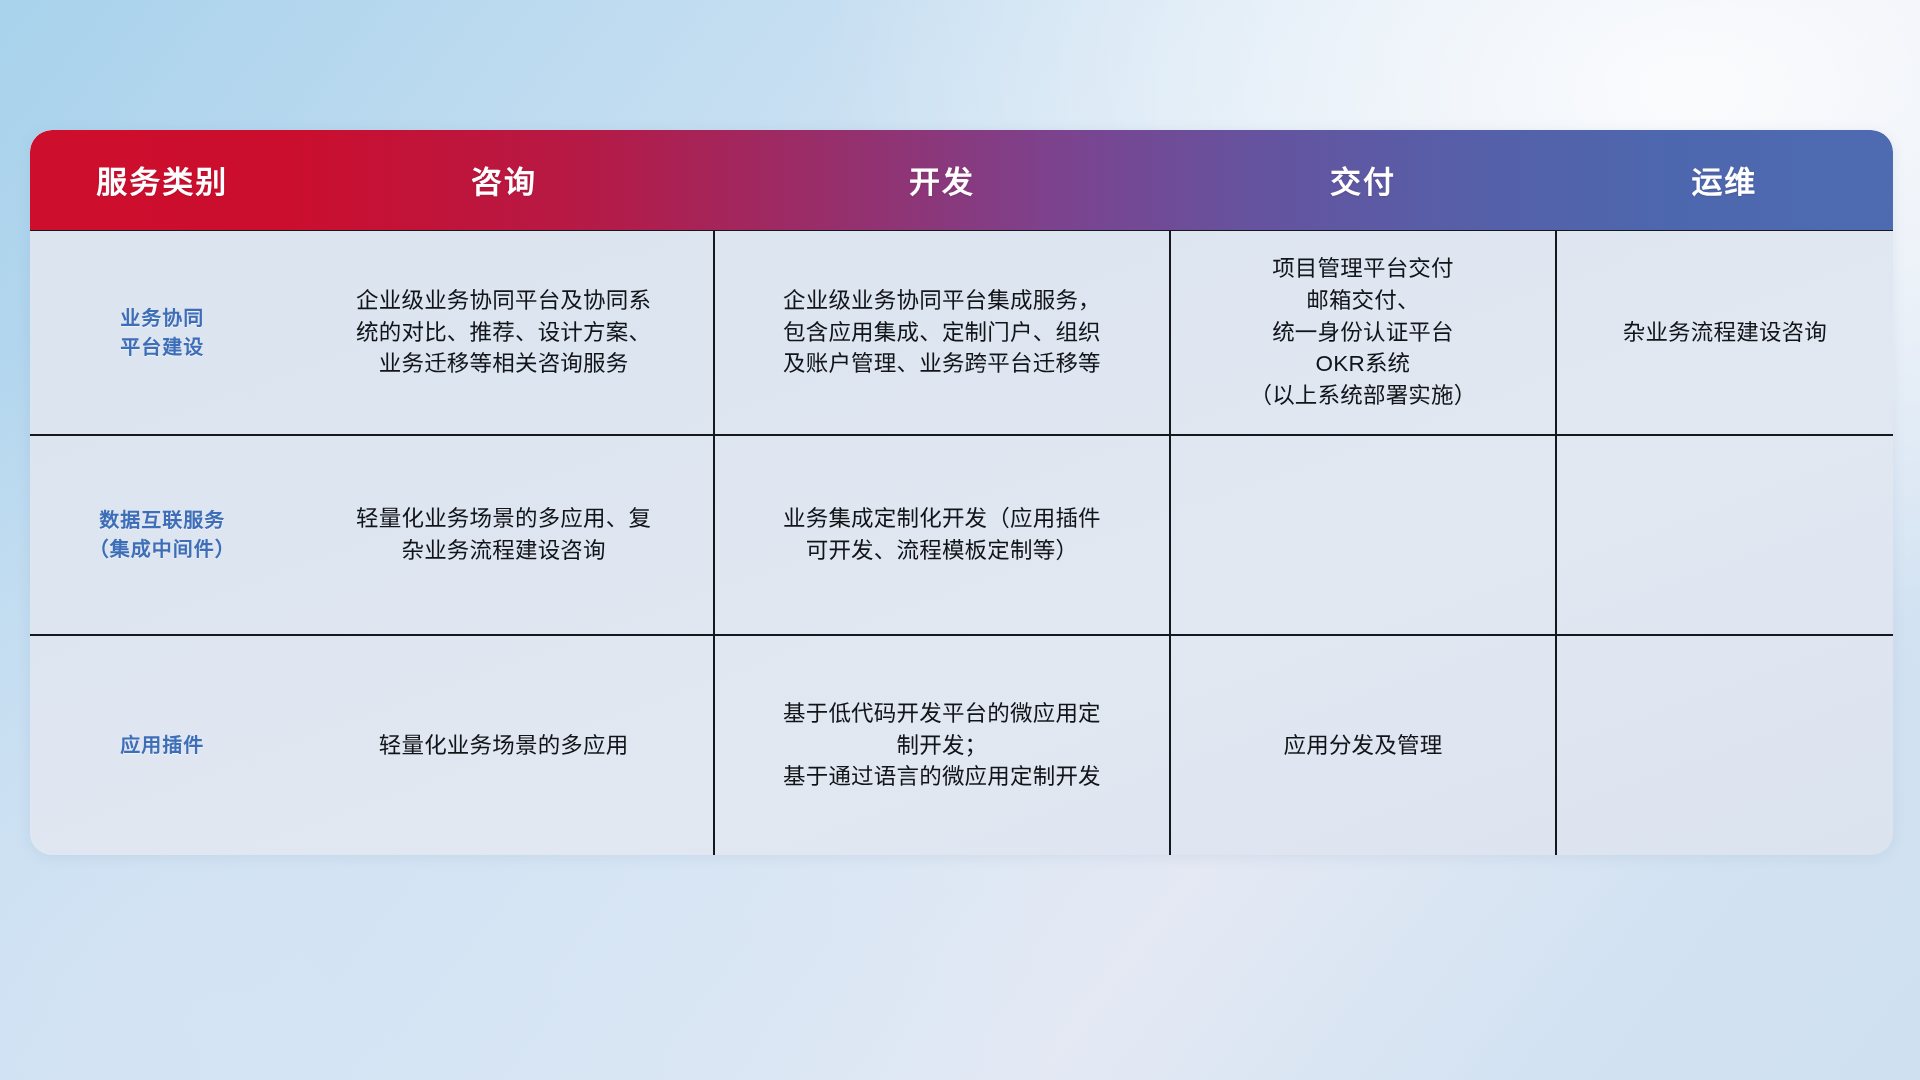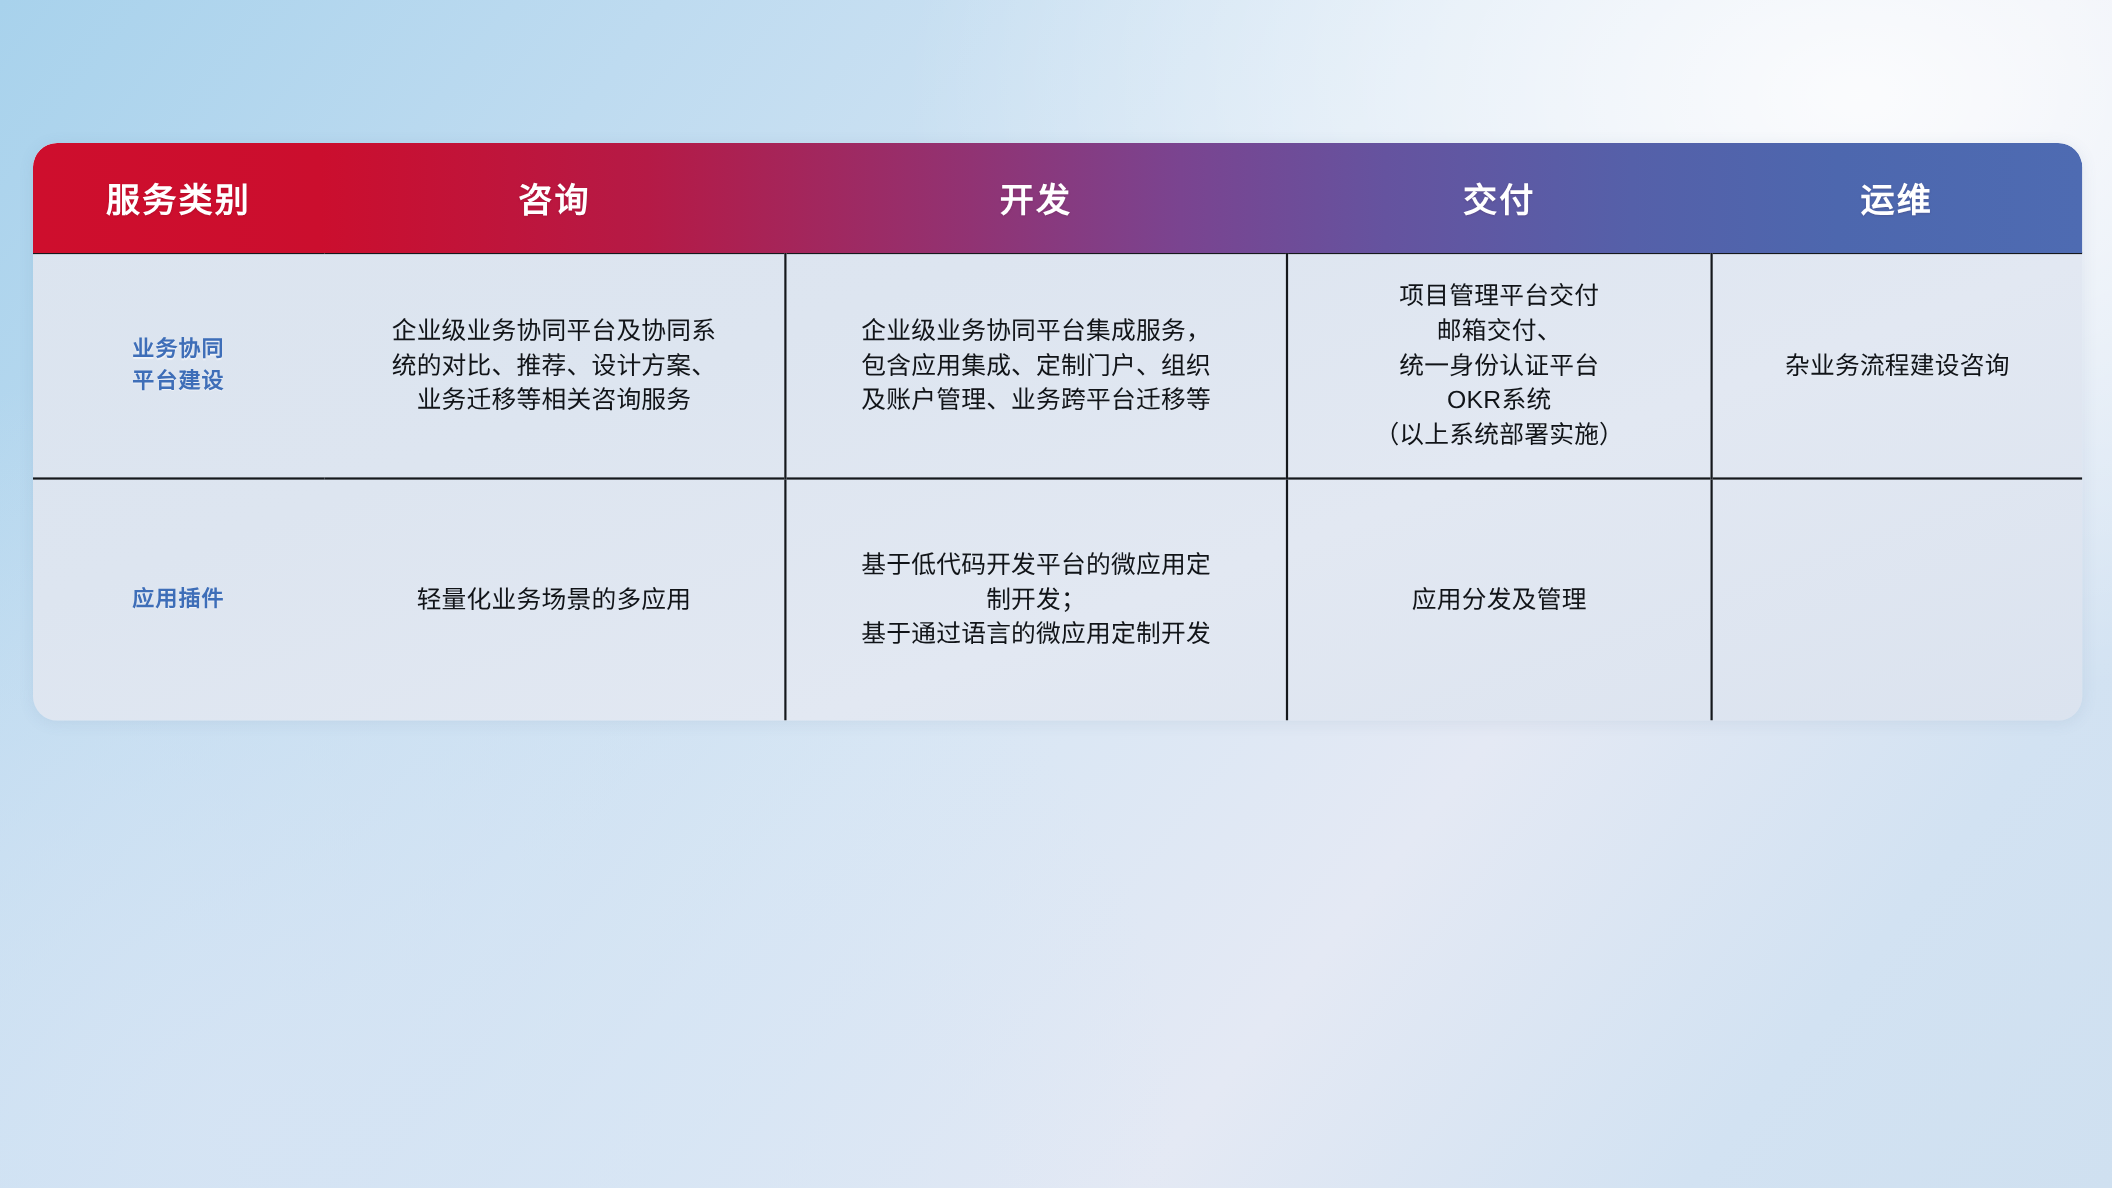"数据互联服务" tr.r2 { html: none -> <tr> <td>数据互联服务 （集成中间件）</td> <td>轻量化业务场景的多应用、复 杂业务流程建设咨询</td> <td>业务集成定制化开发（应用插件 可开发、流程模板定制等）</td> <td></td> <td></td> </tr> }
